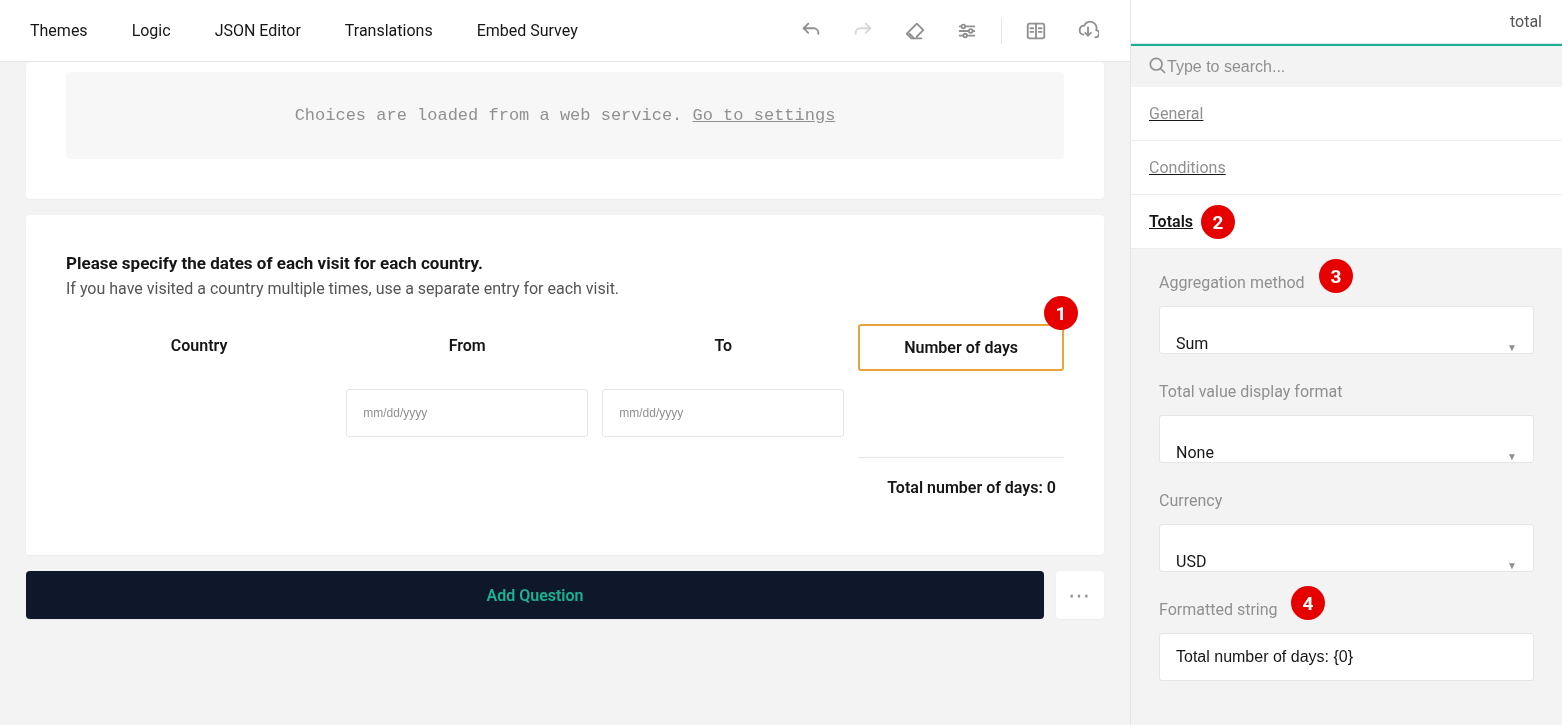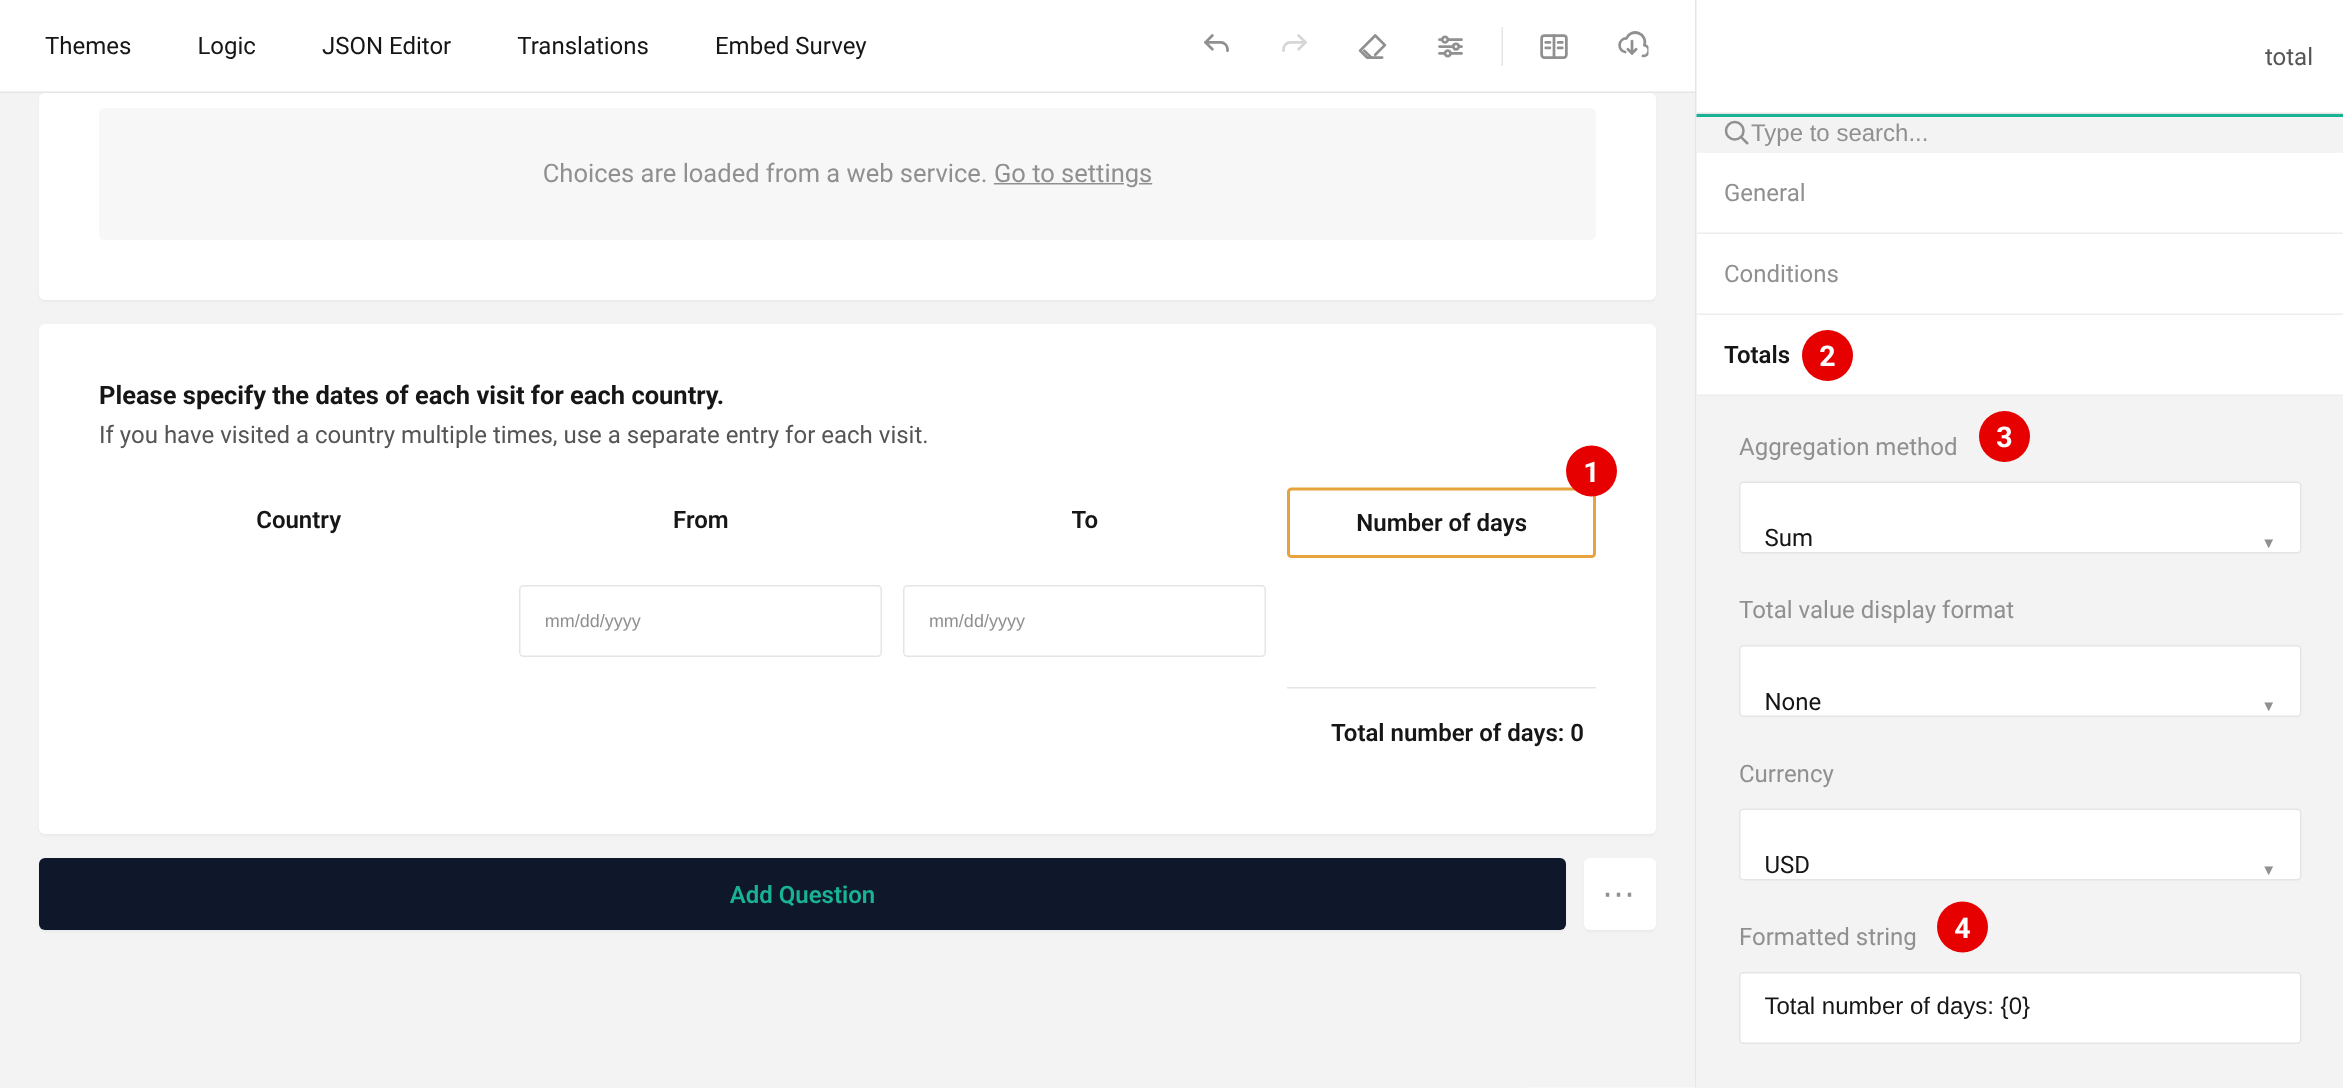"total" .panel-header { height: 76px -> 44px }
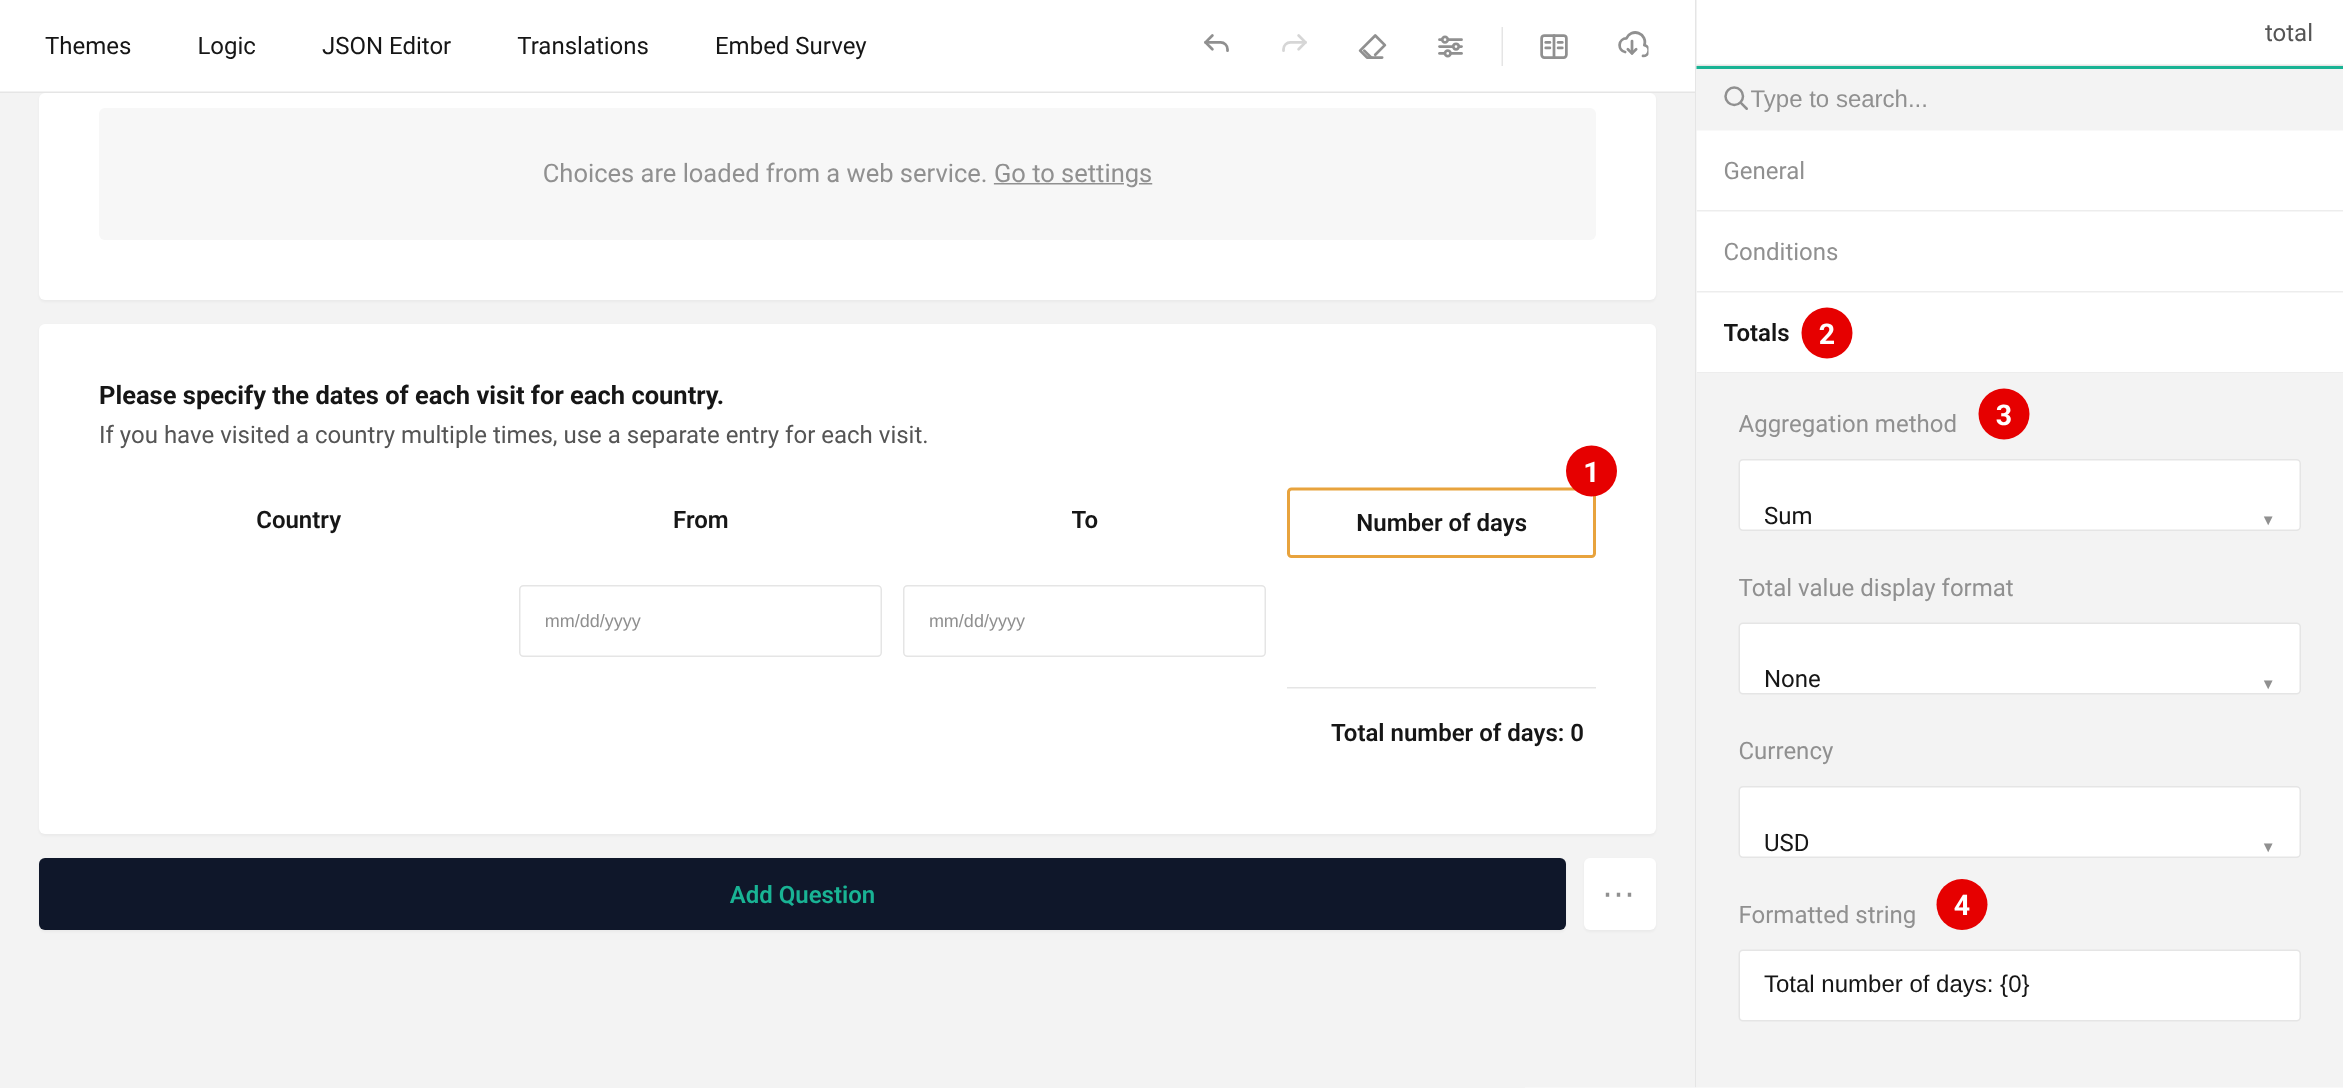"Choices are loaded from a" .info-bar { font-family: none -> Liberation Mono, monospace }
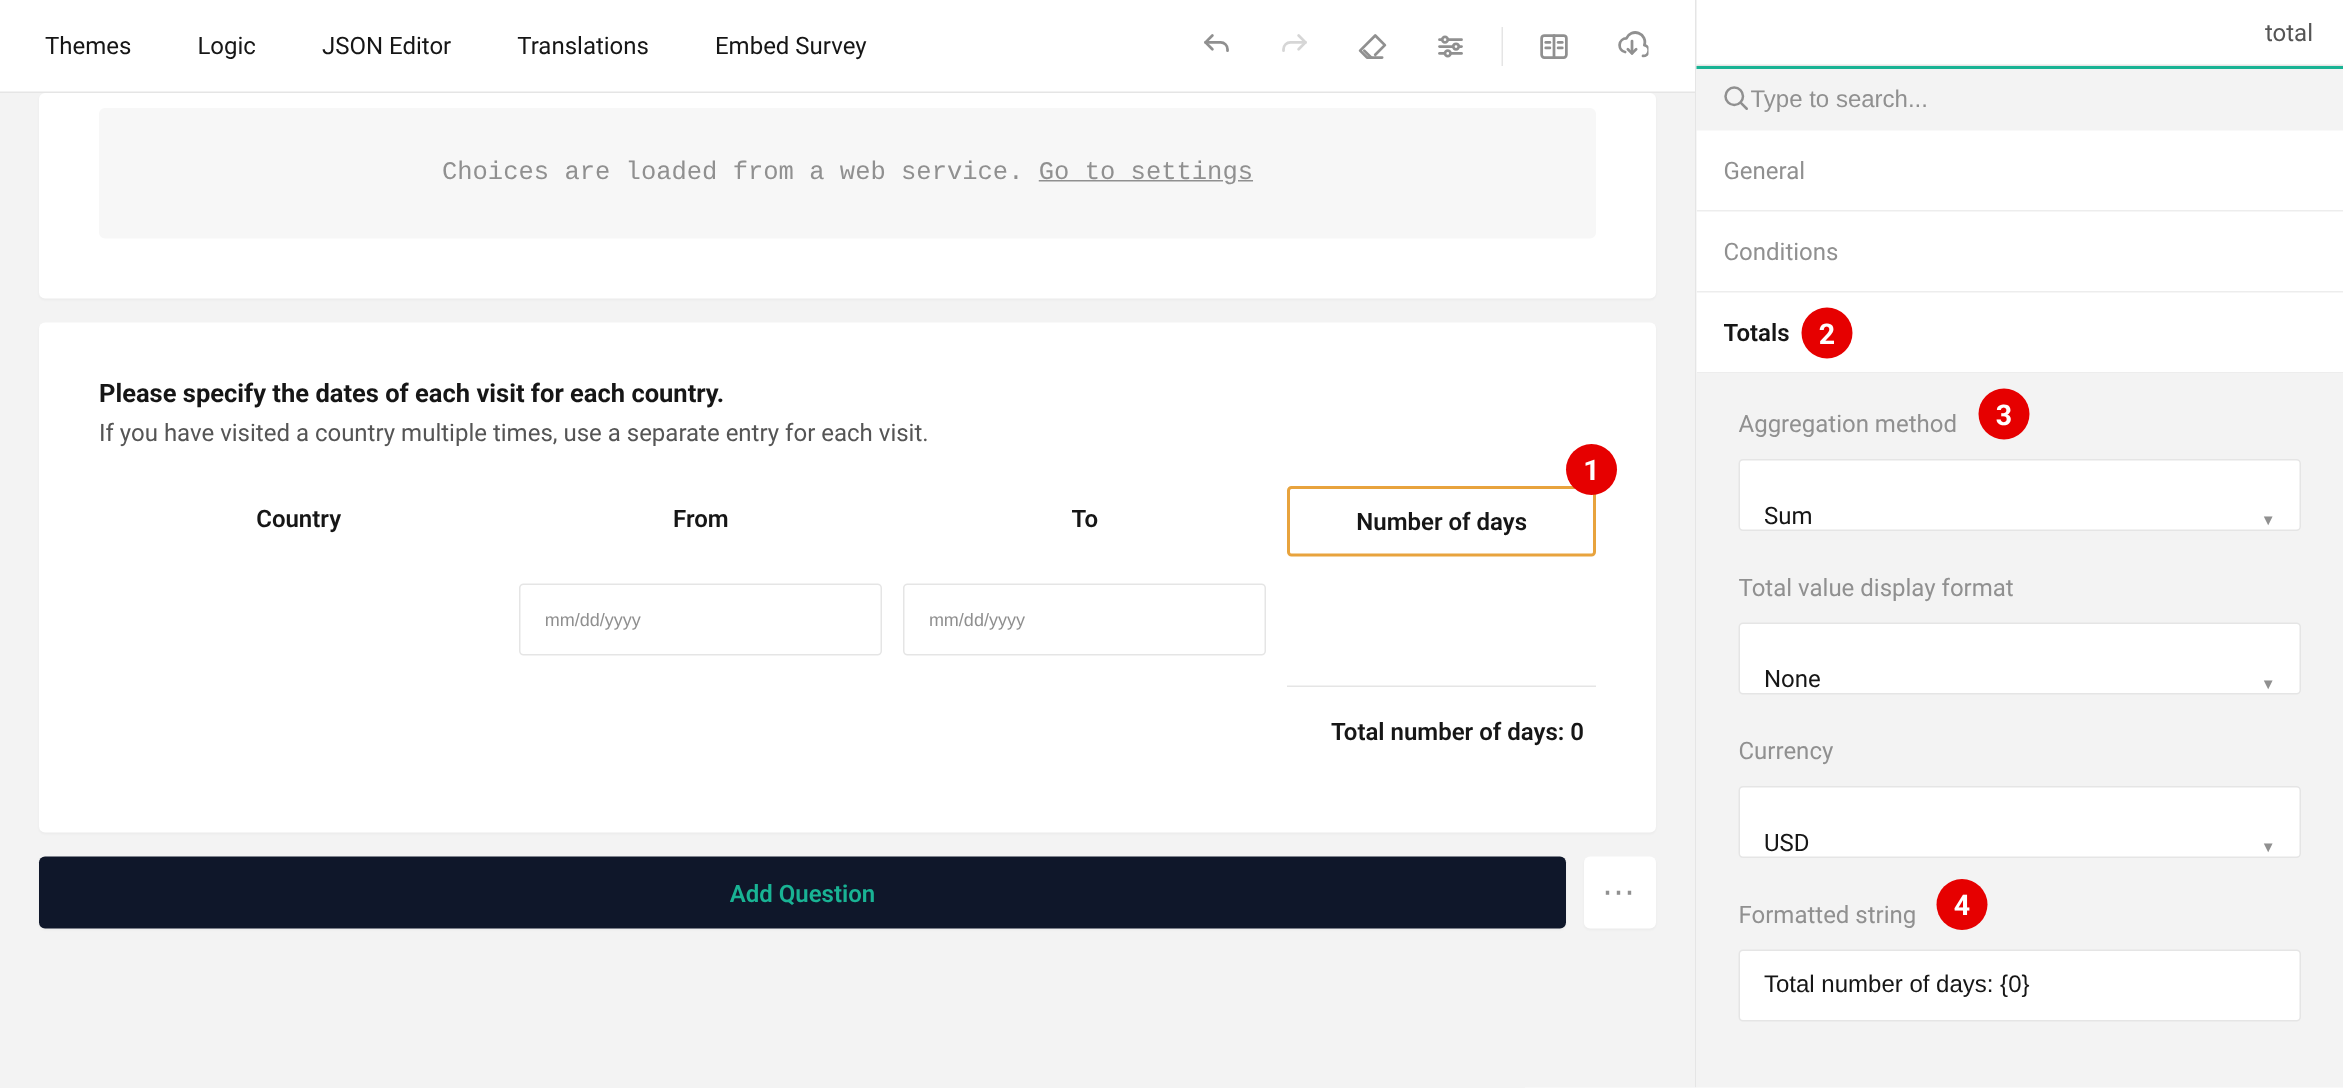"General" .panel-tabs { text-decoration: none -> underline }
